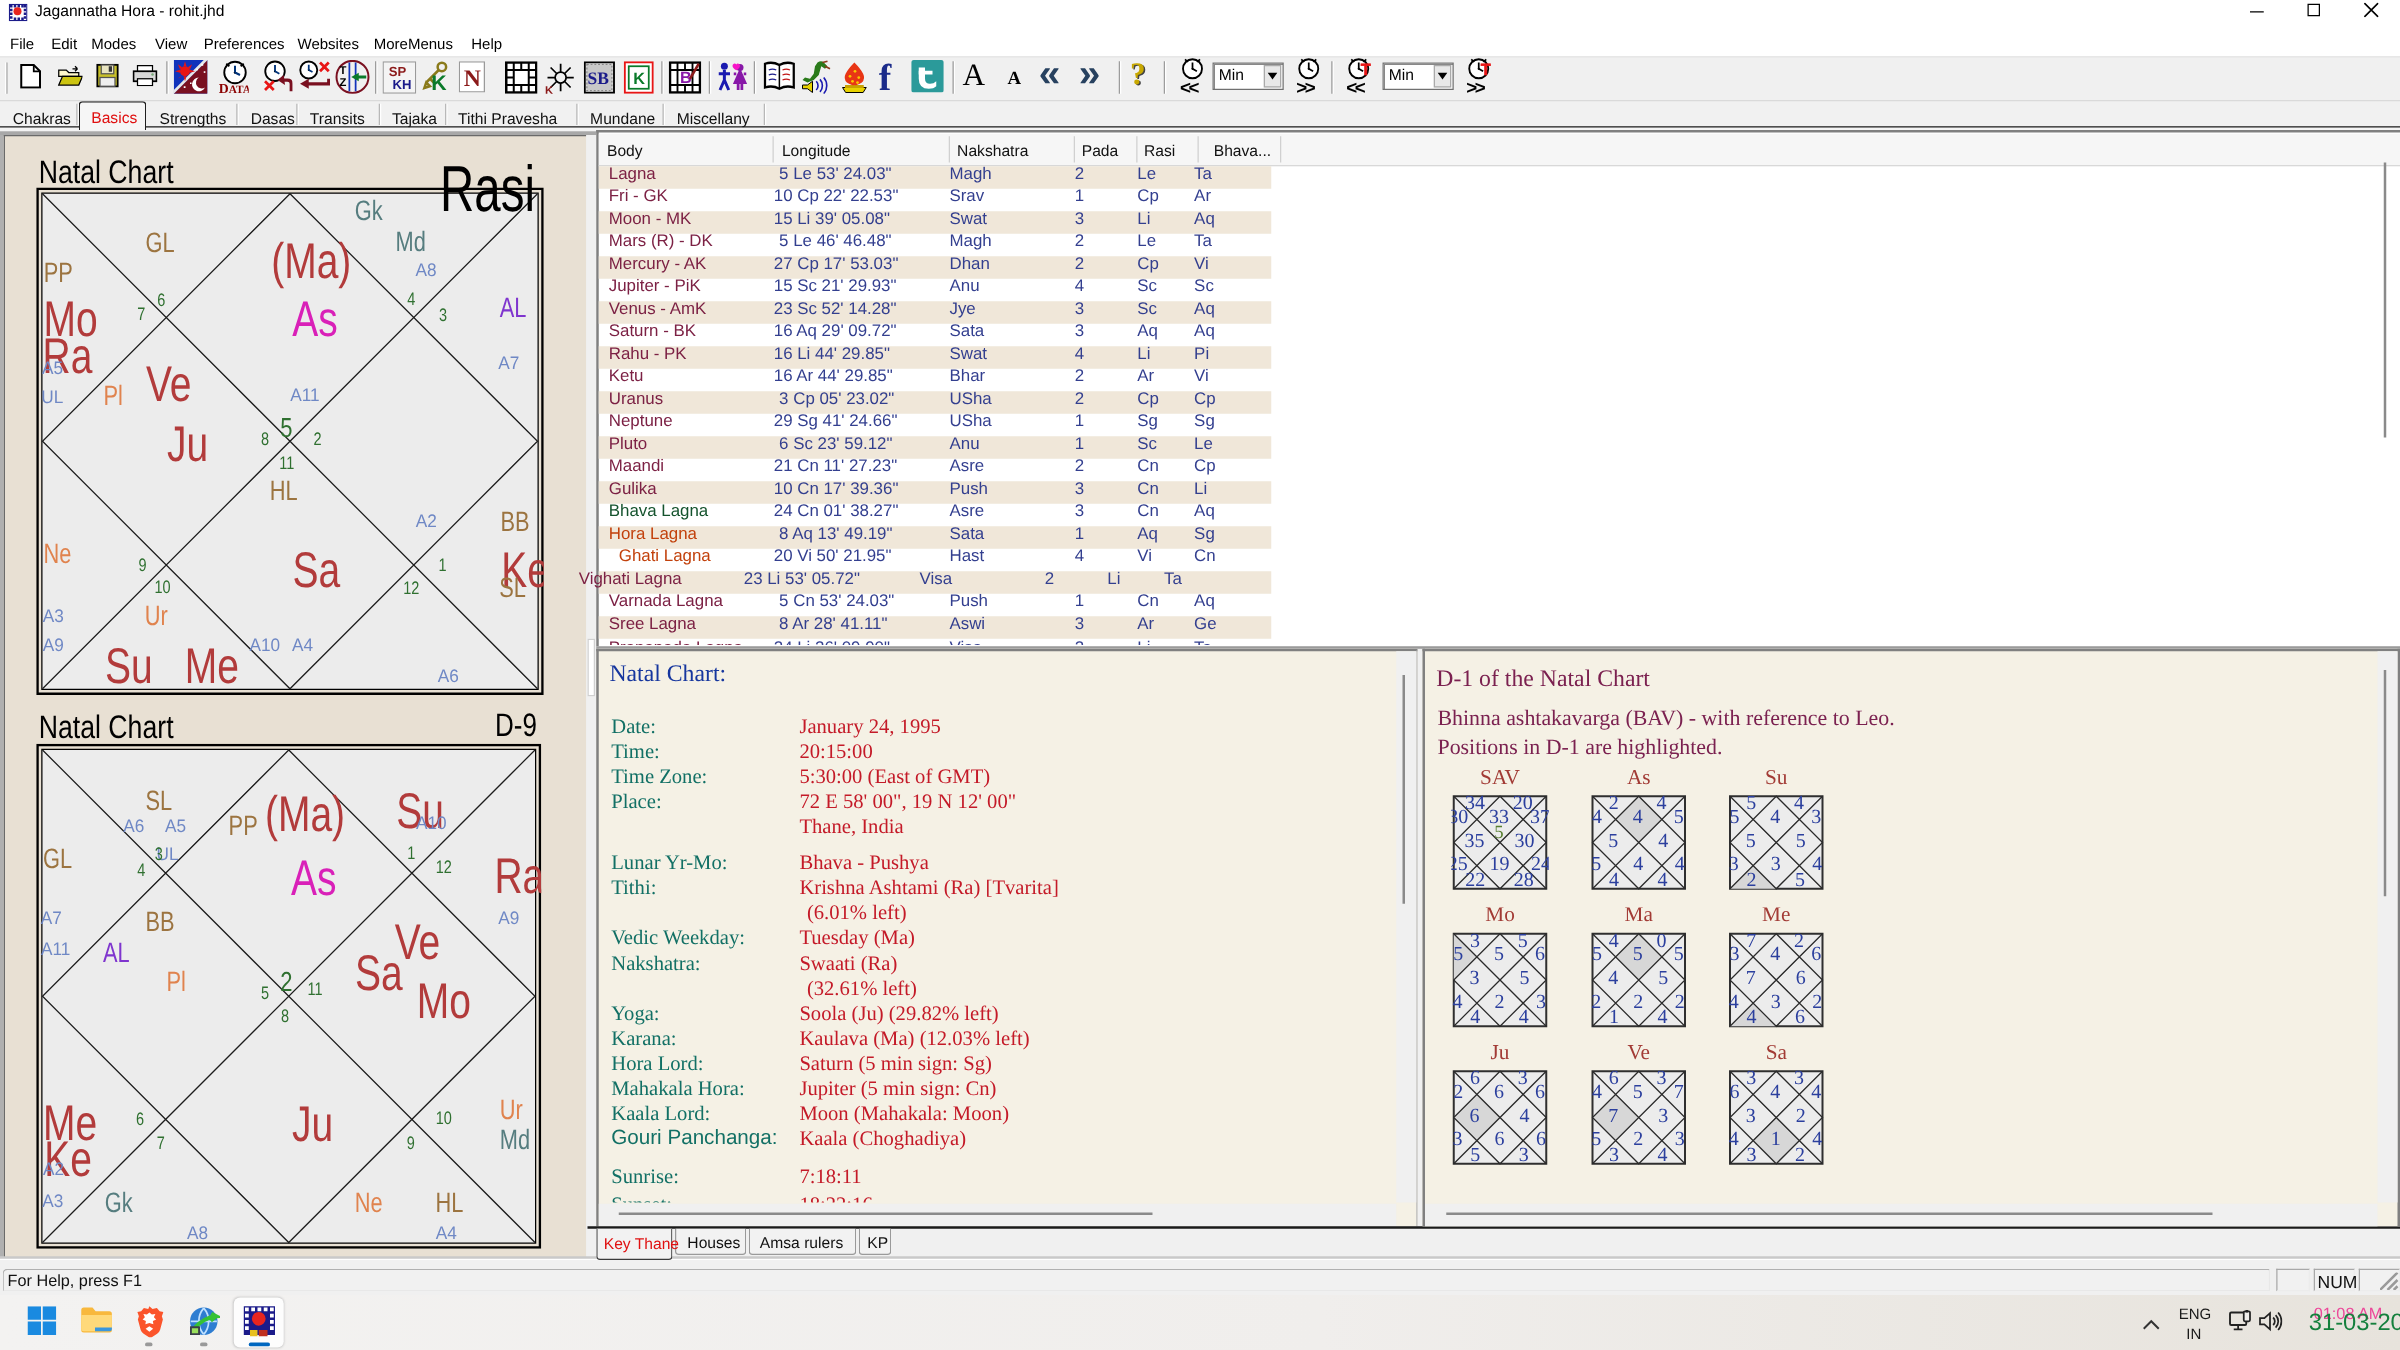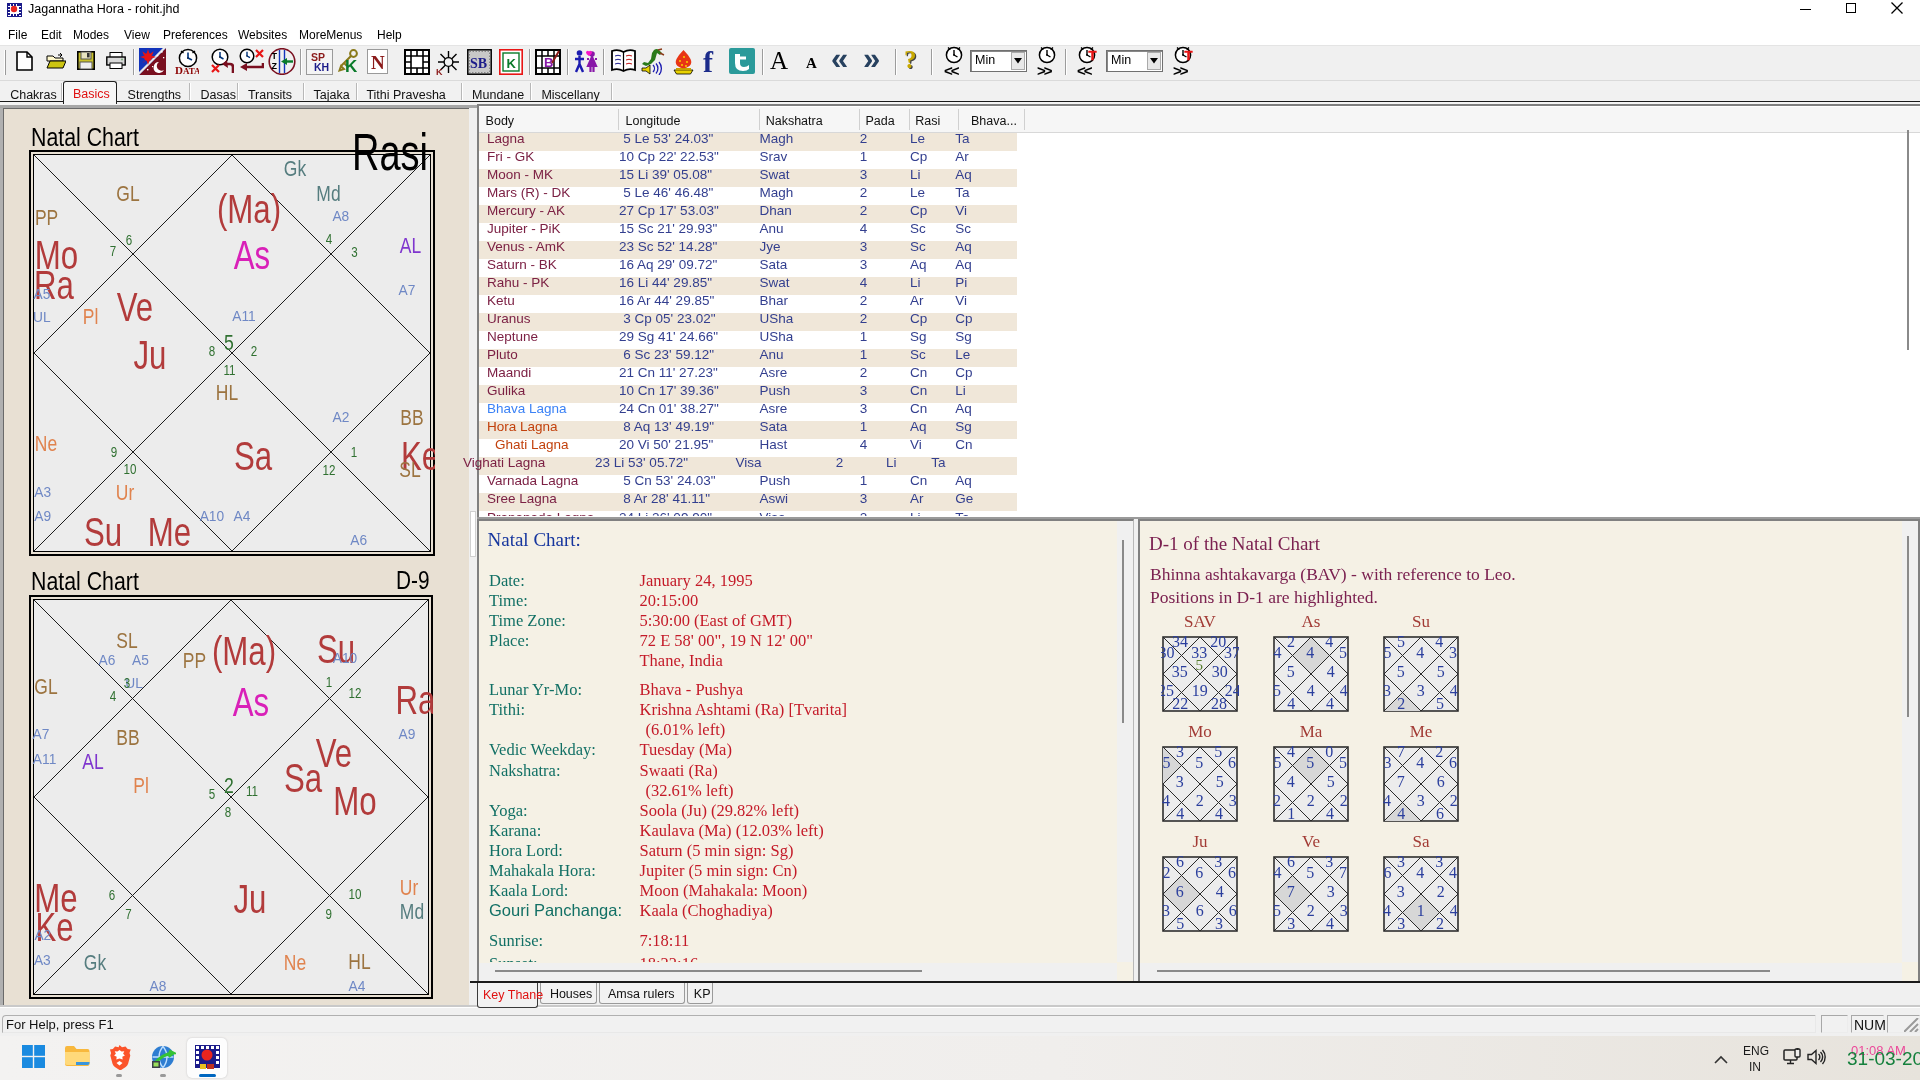"Bhava Lagna" span.abs { color: #3b82f6 -> #14532d }
